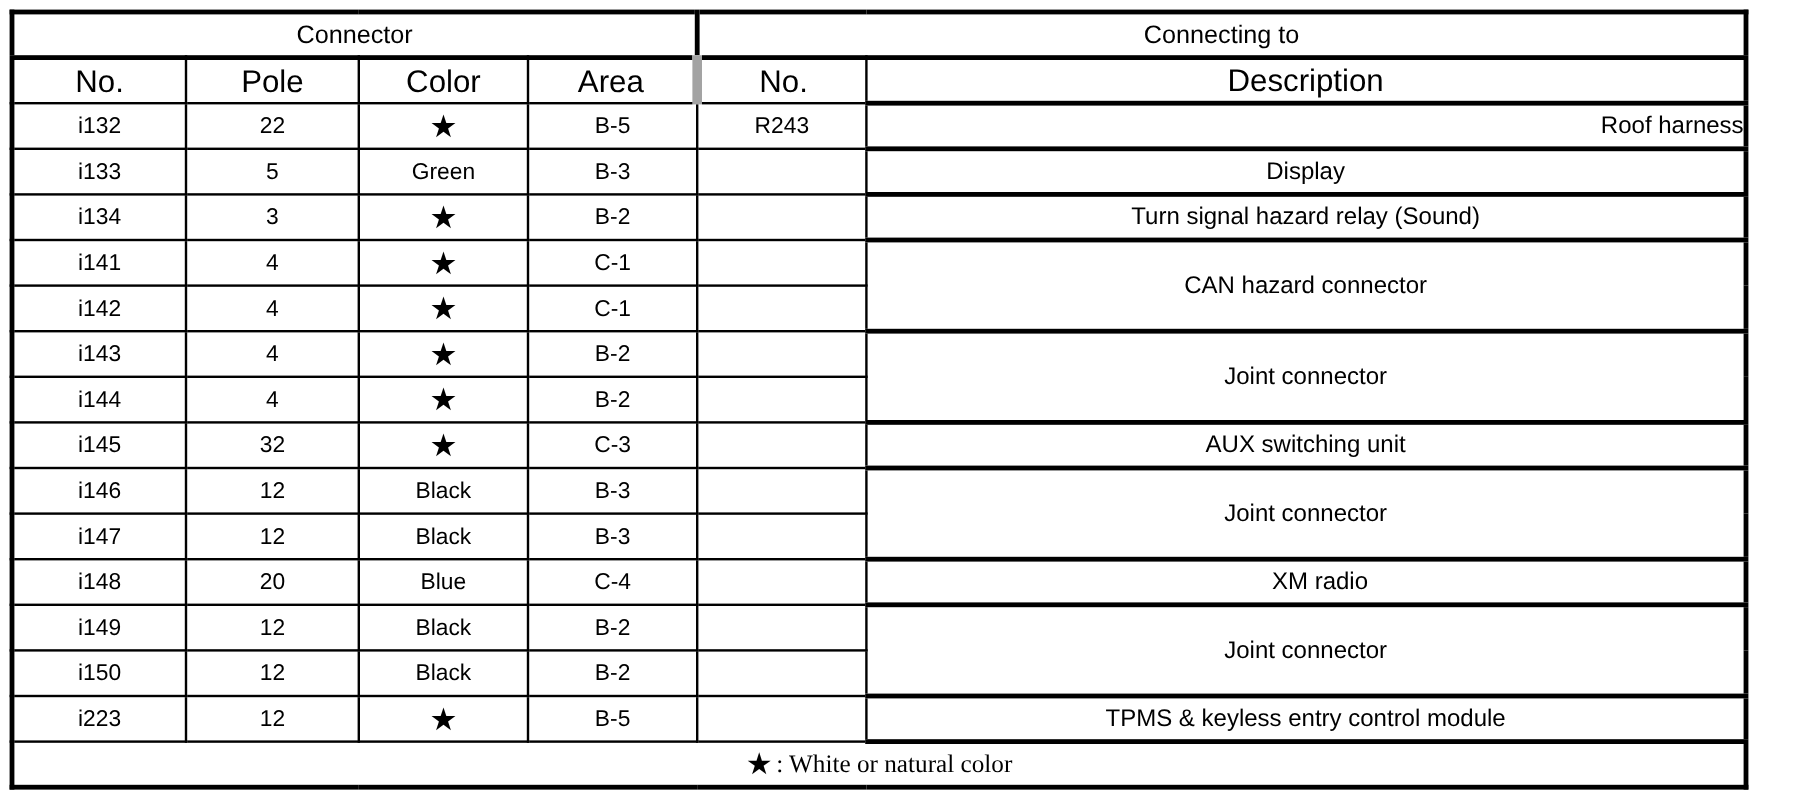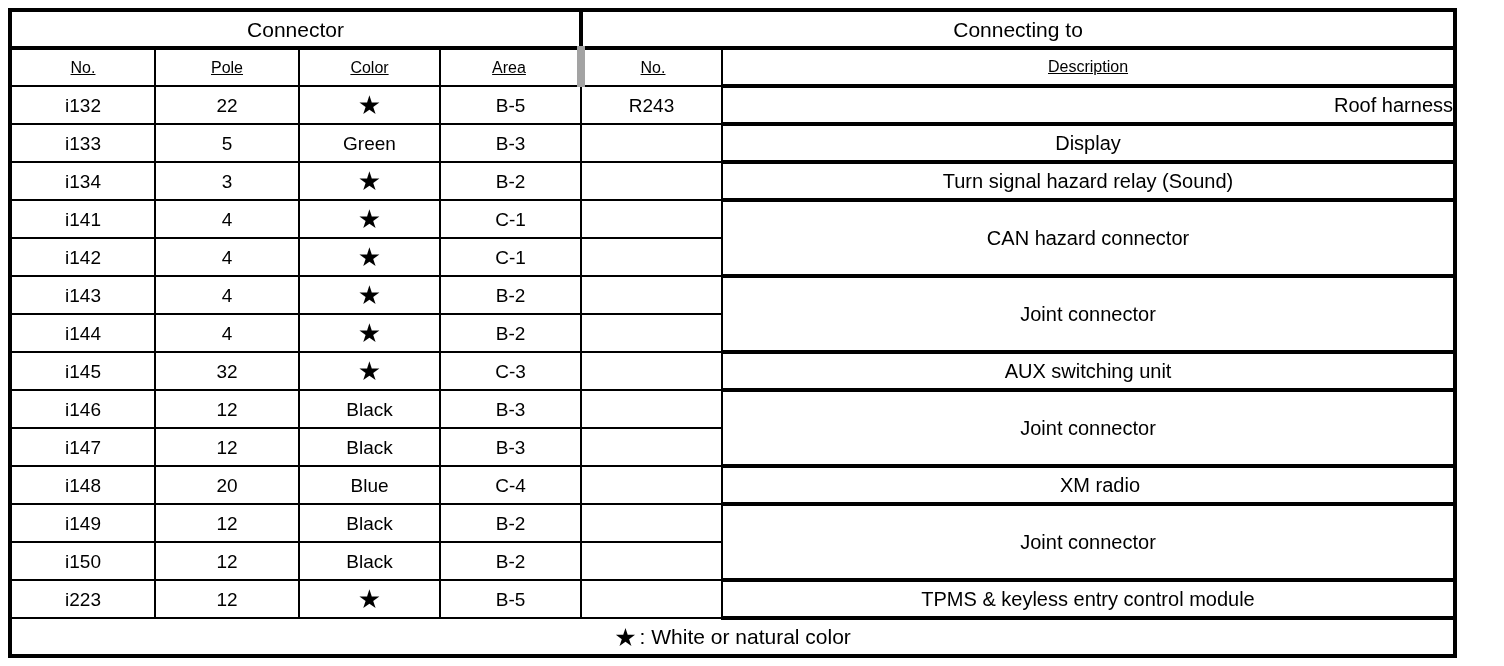"No." .colhead { font-size: 16px -> 26px; text-decoration: underline -> none }
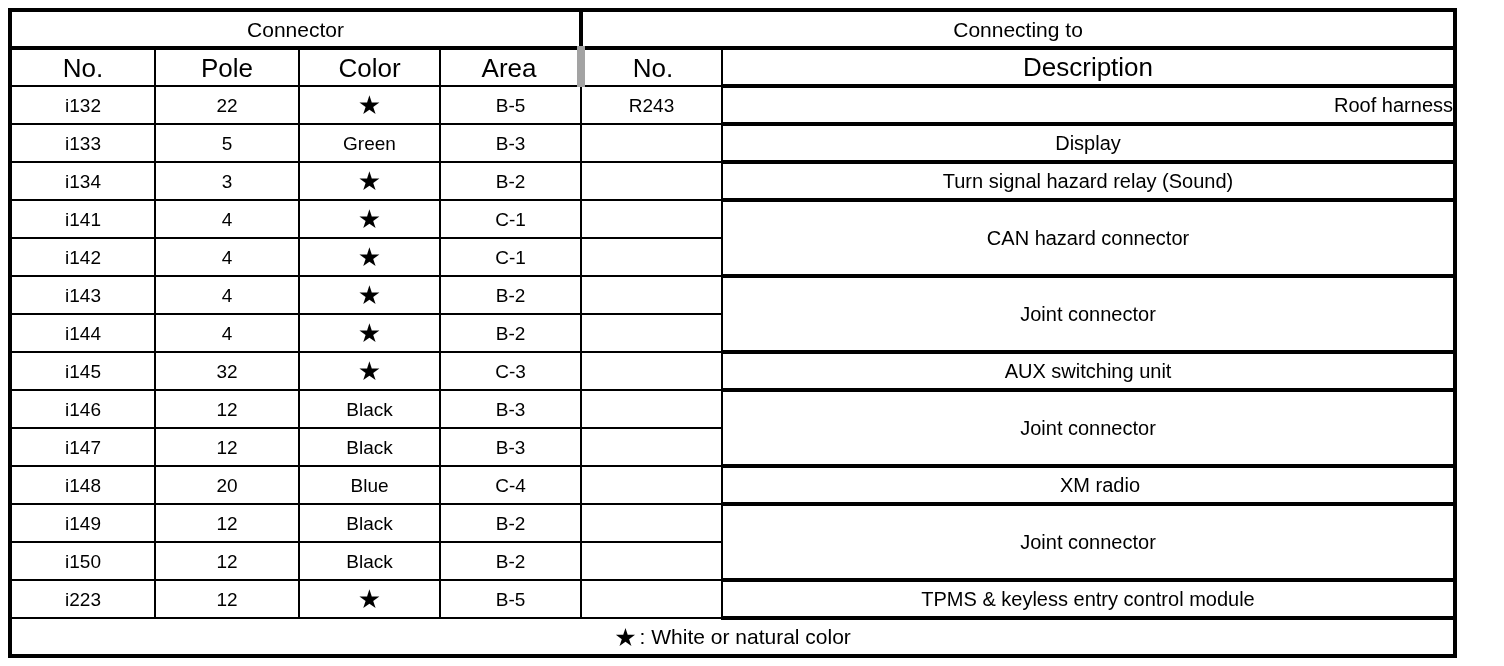"★ : White or natural" td.footnote { font-family: none -> Liberation Serif, serif }
